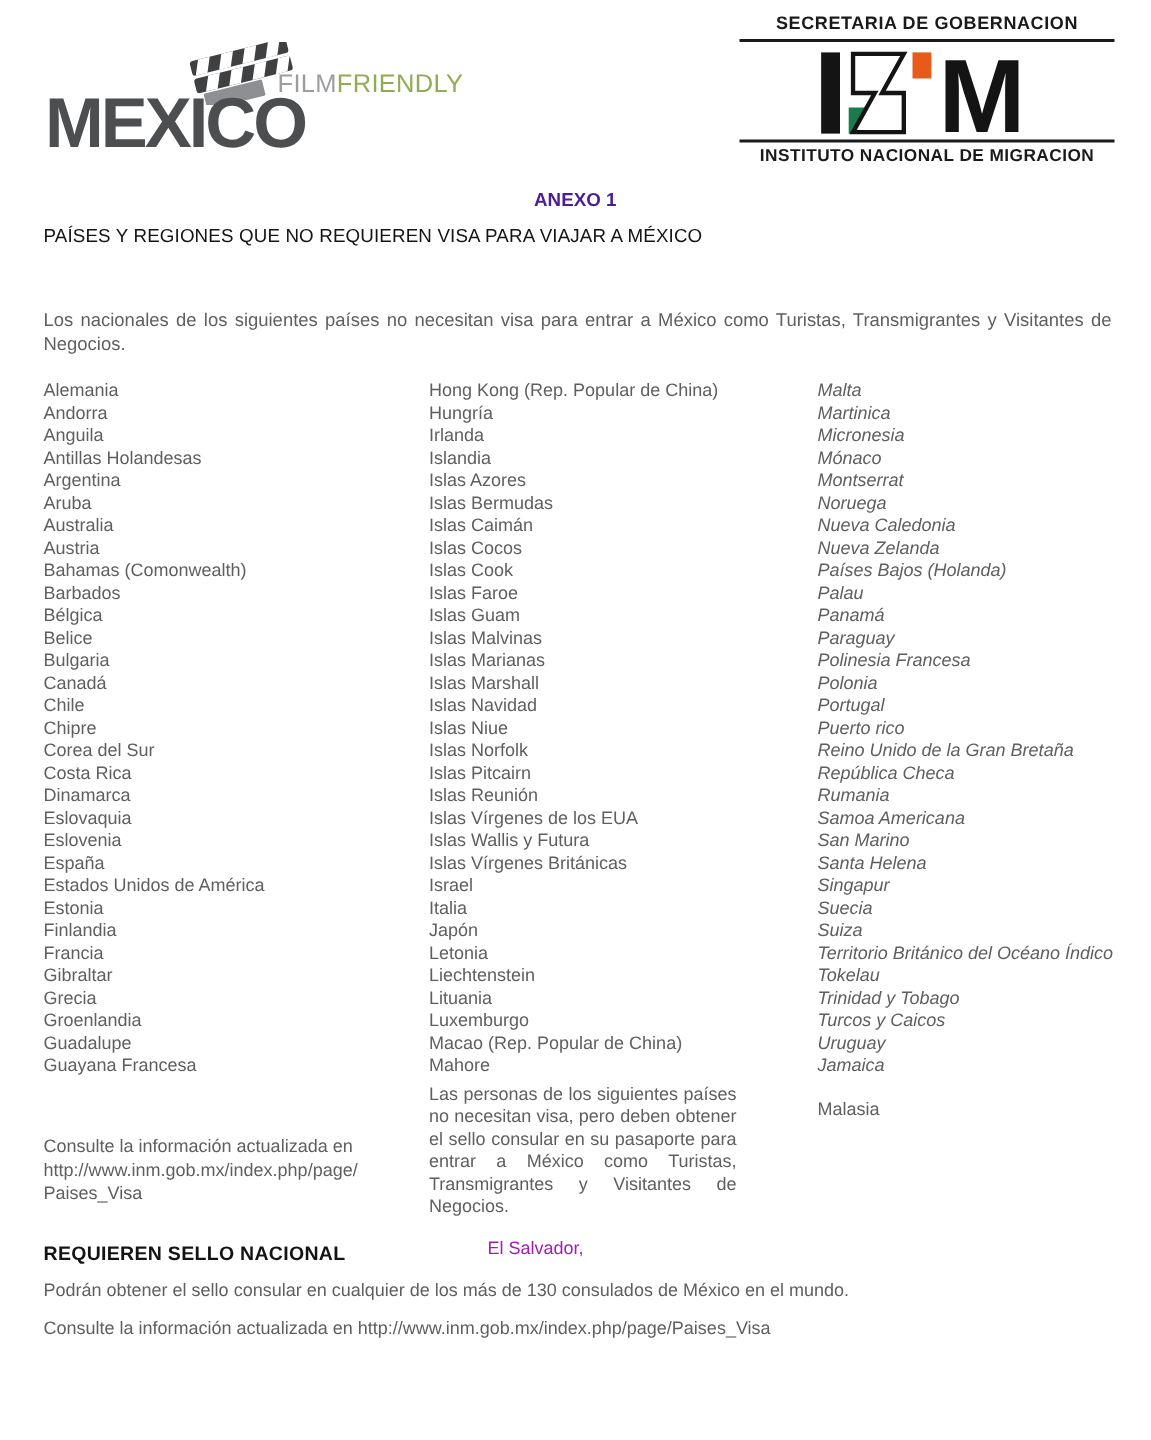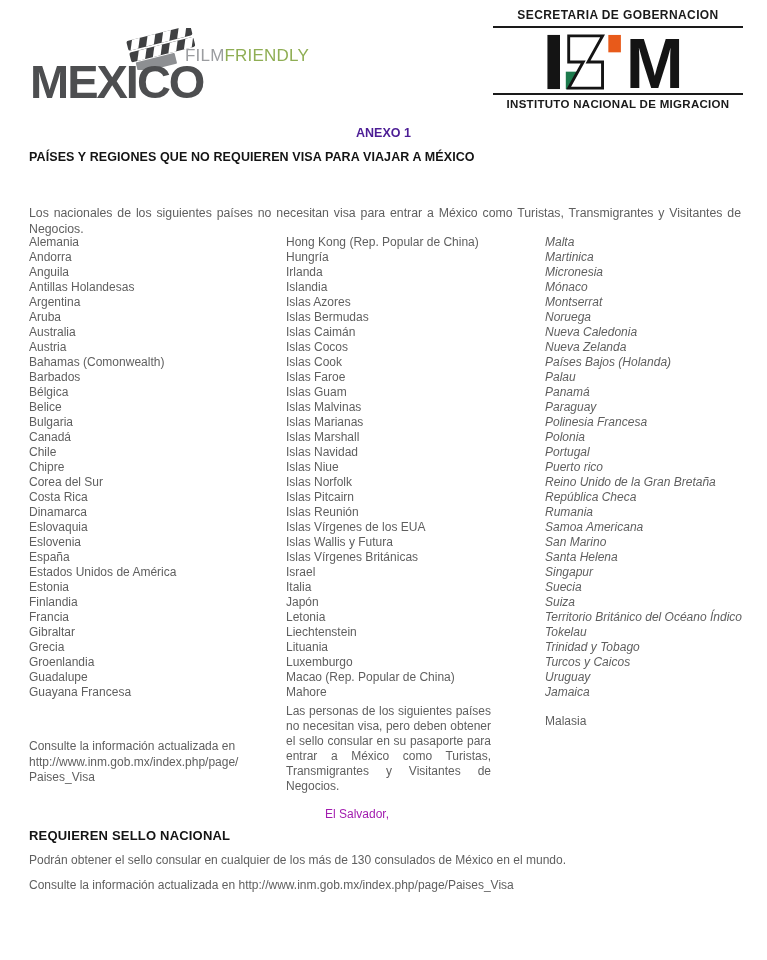"PAÍSES Y REGIONES QUE NO" .subtitle { font-weight: bold -> normal }
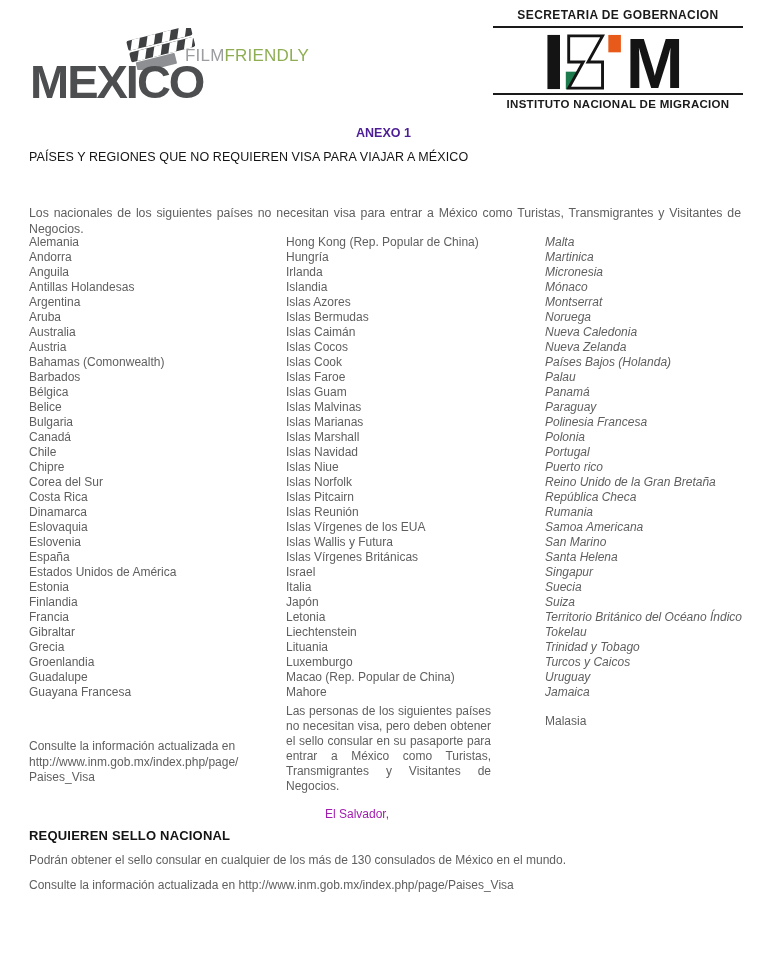"Alemania" .columns { top: 235px -> 253px }
